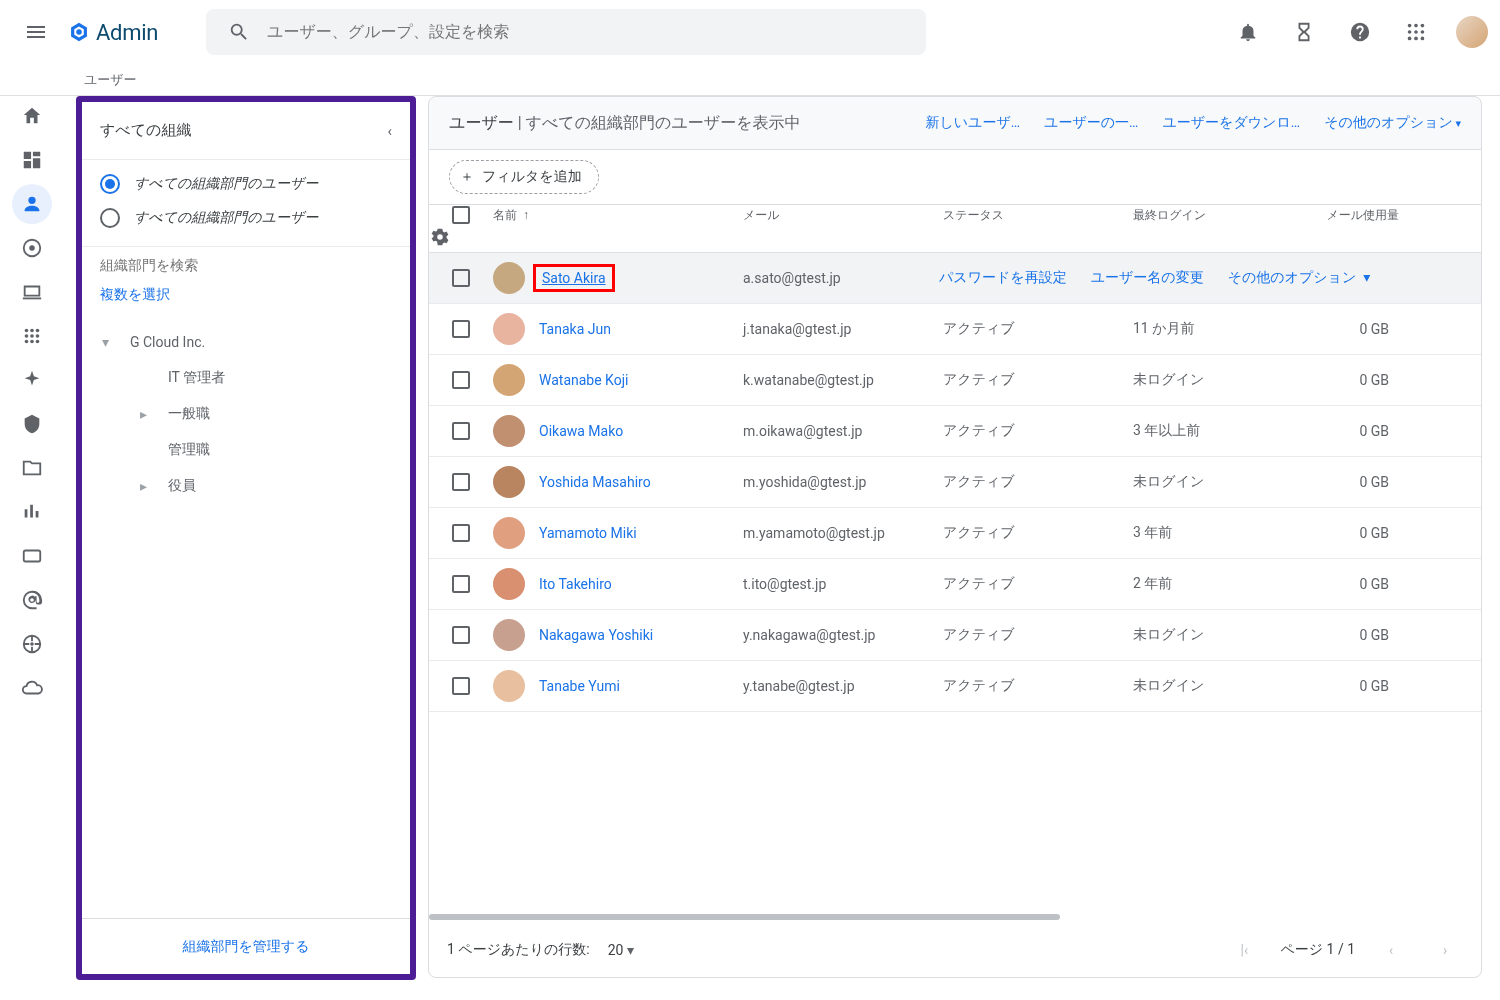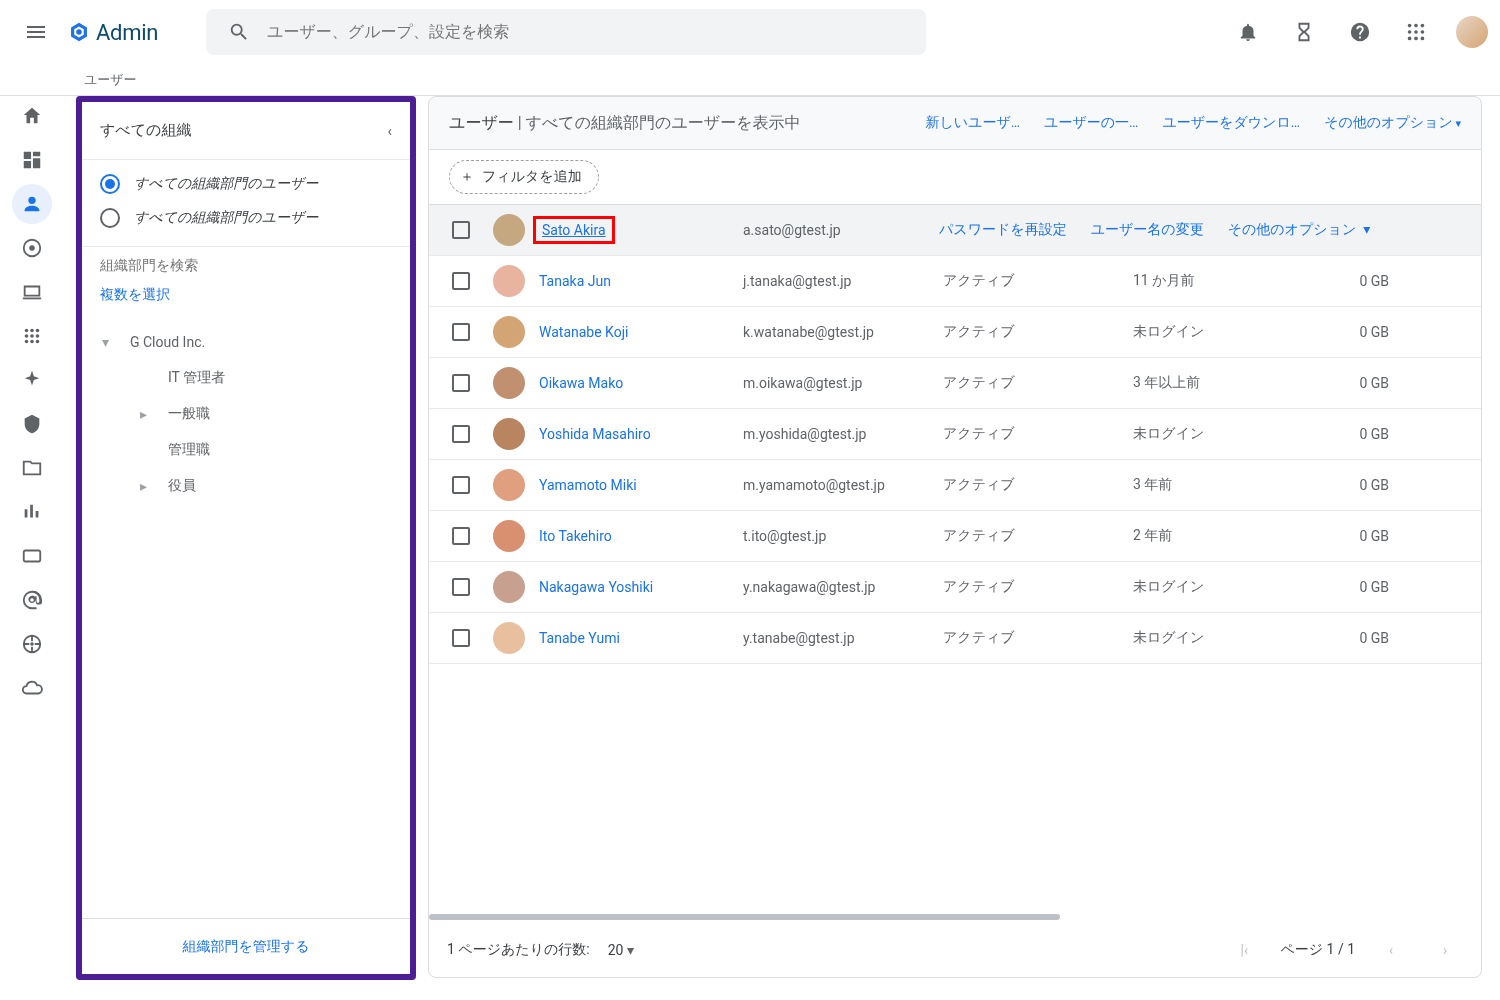"名前" div.thead { html: none -> <div> <div> <div></div> </div> <div> <span>名前</span> <span>↑</span> </div> <div>メール</div> <div>ステータス</div> <div>最終ログイン</div> <div> <span>メール使用量</span> </div> <div><svg> <path></path> </svg></div> </div> }
